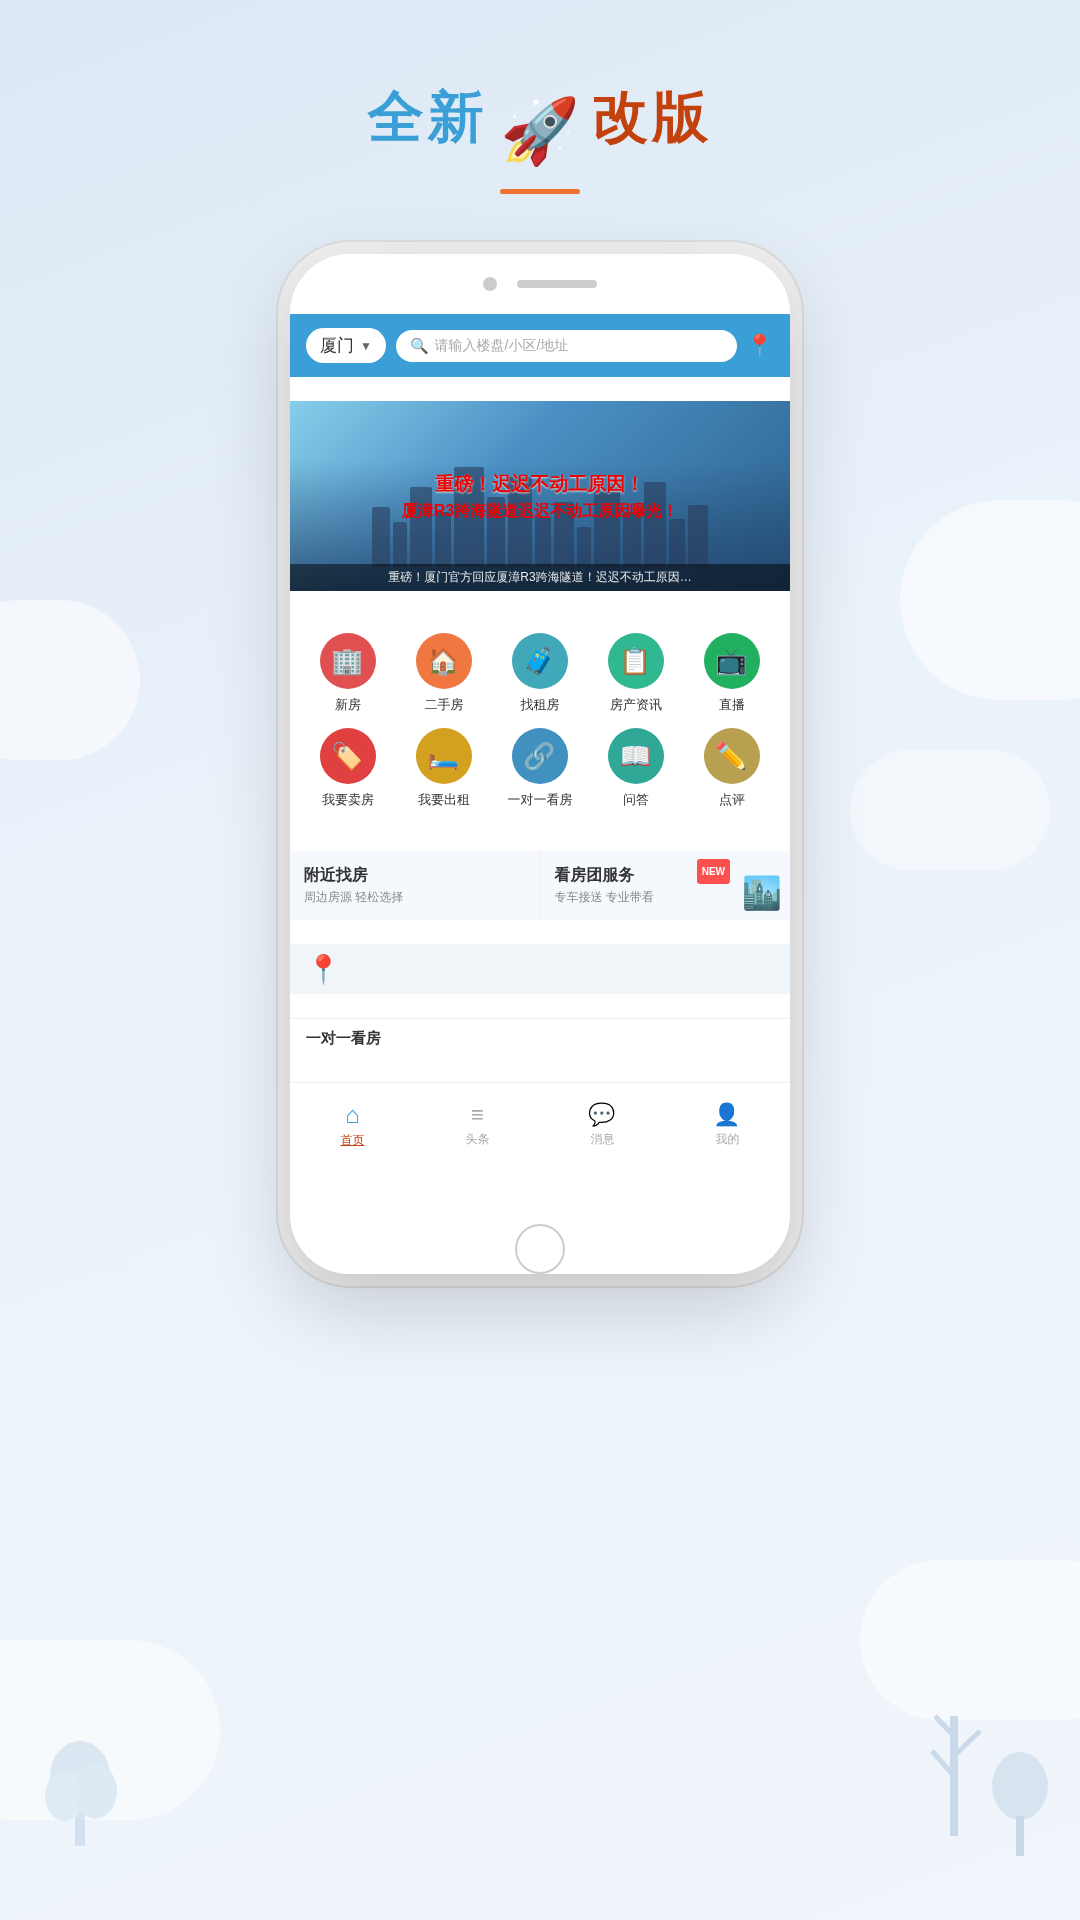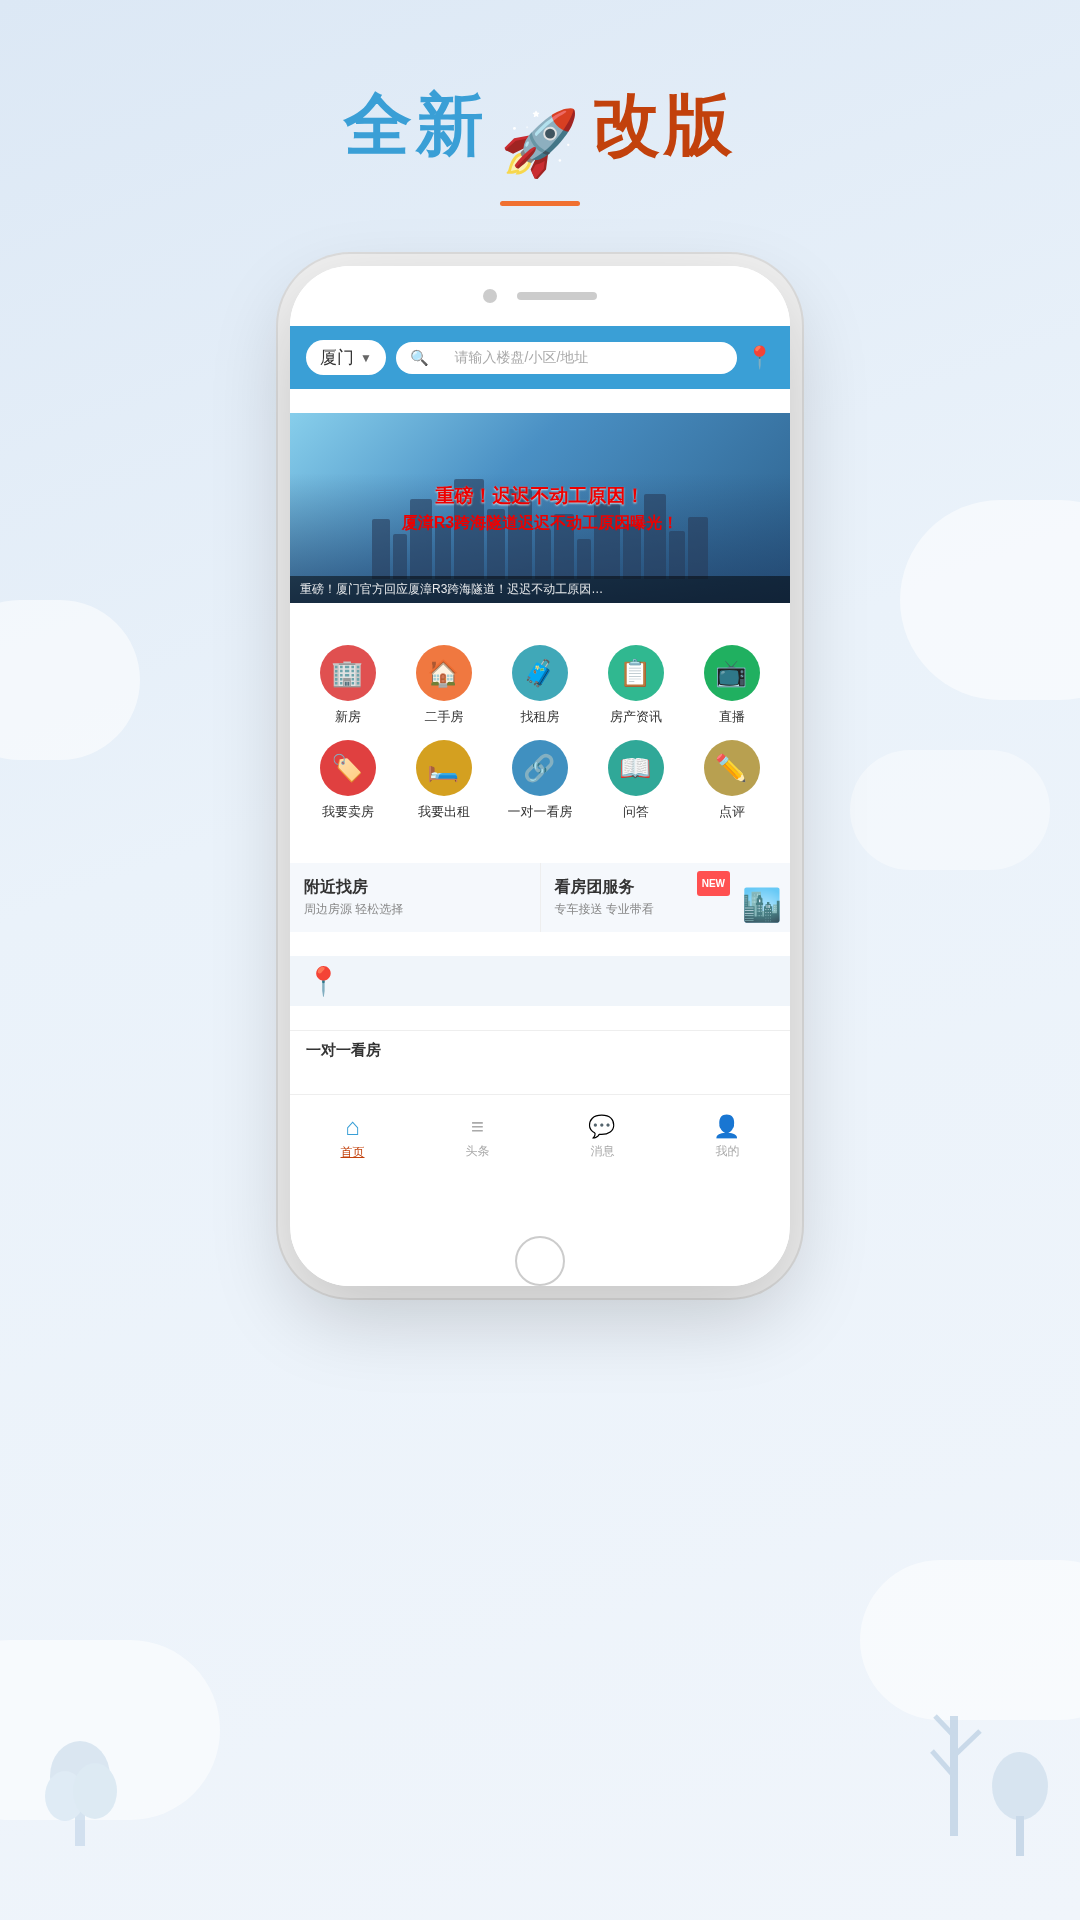"全新" .header-title { font-size: 68px -> 56px }
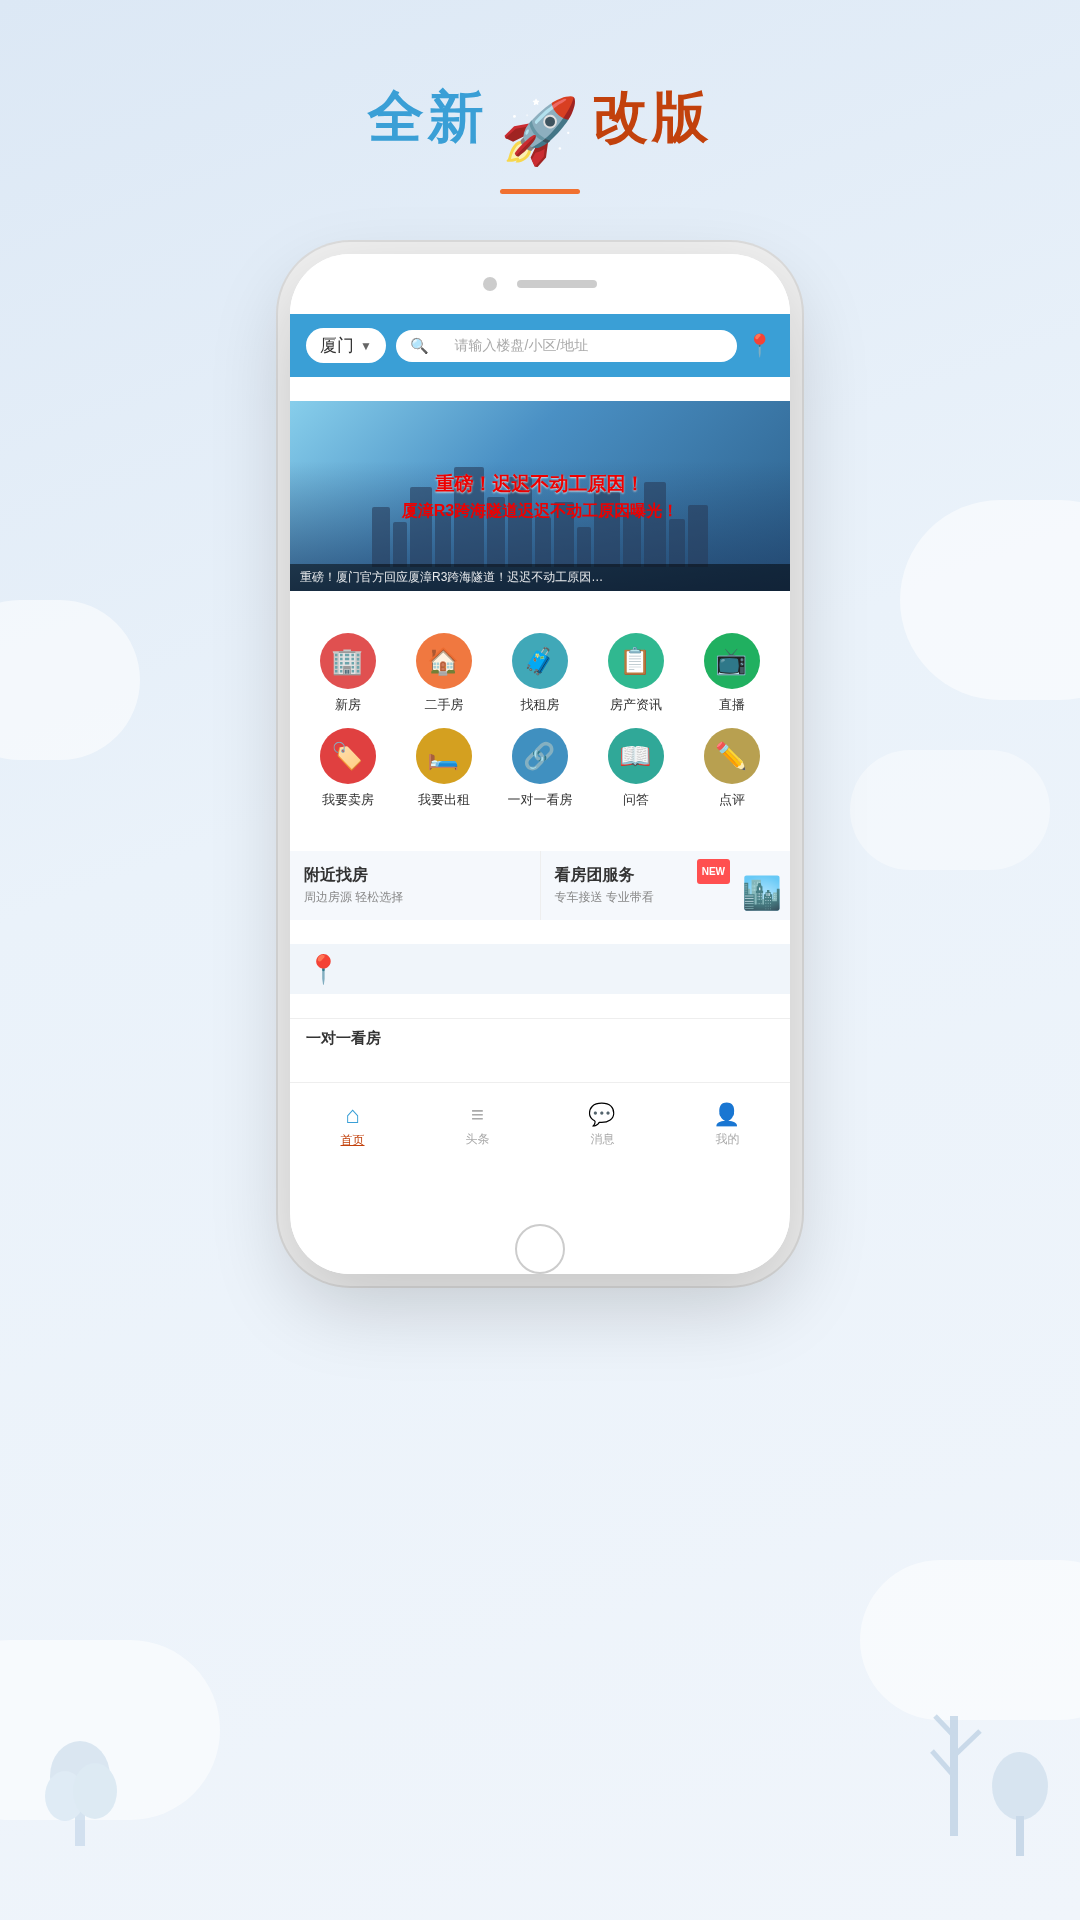"请输入楼盘/小区/地址" .search-placeholder { margin-left: 20px -> none }
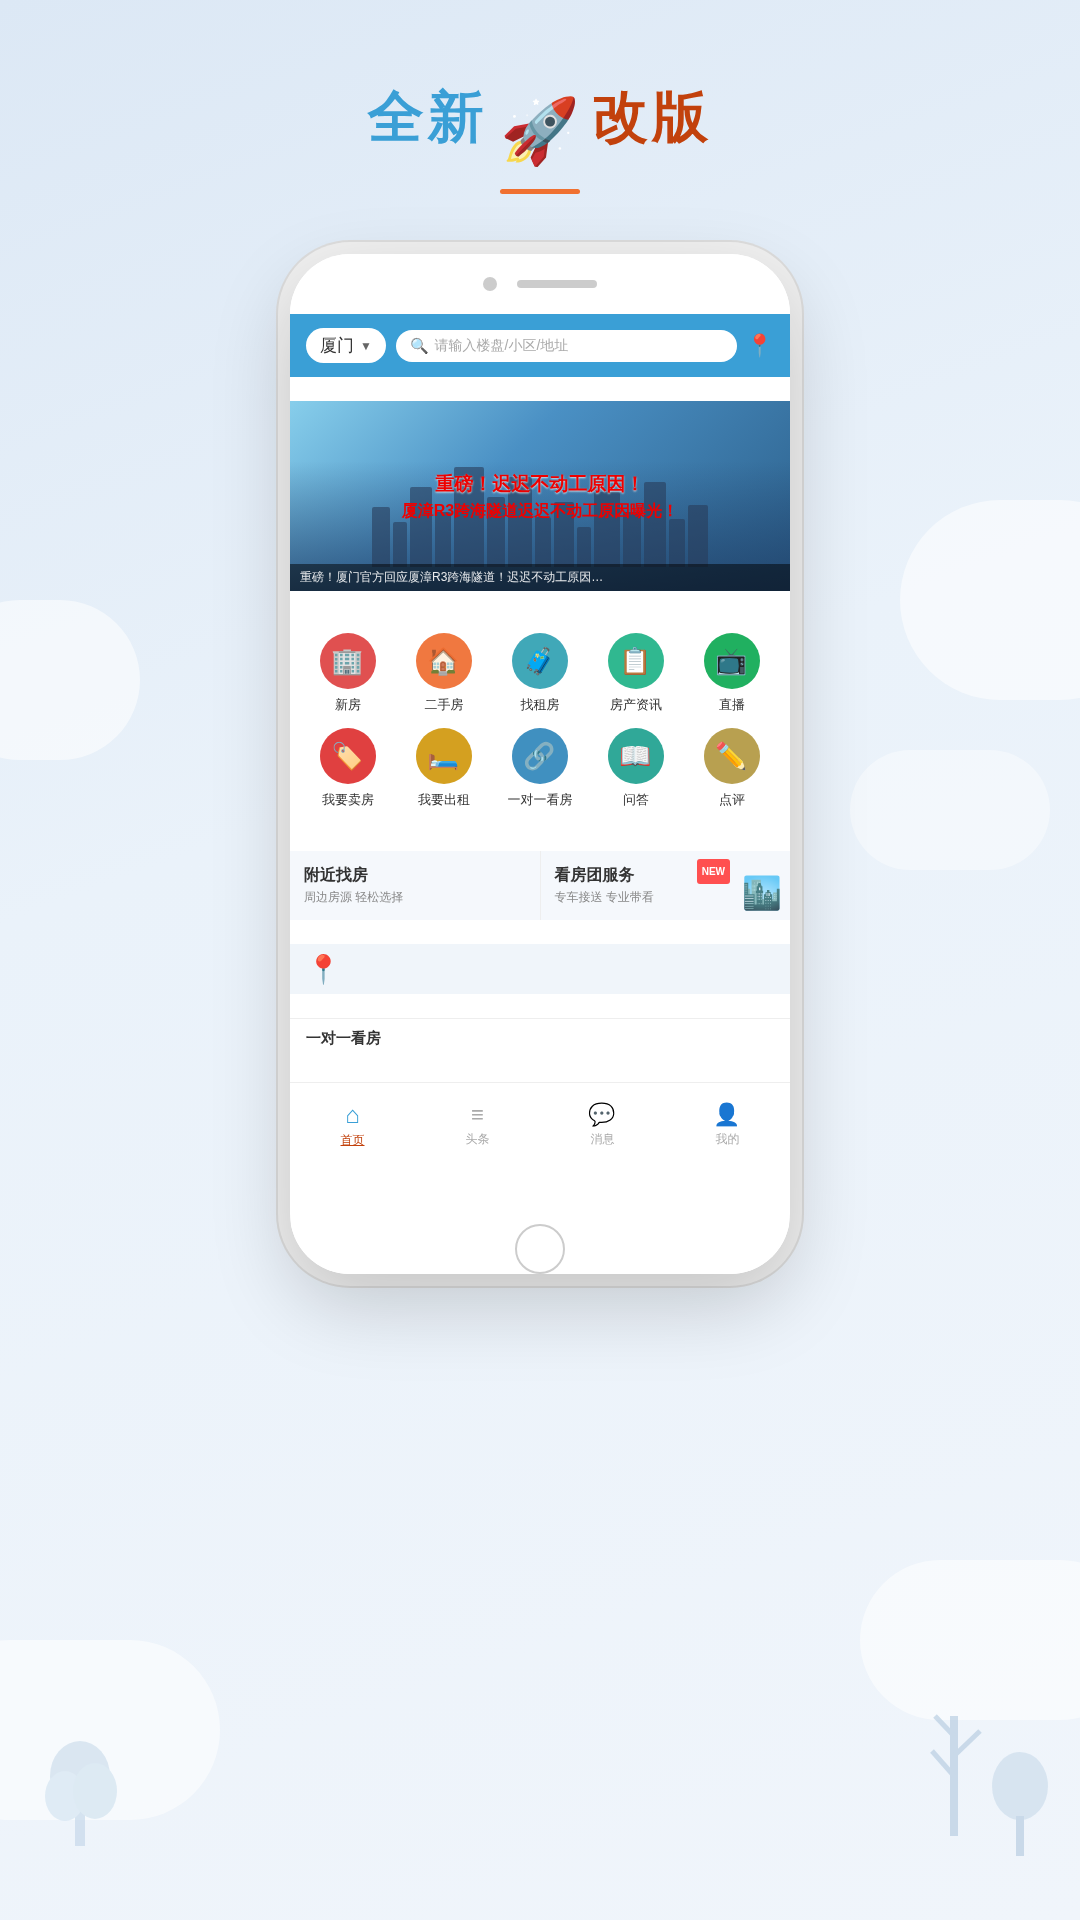"重磅！厦门官方回应厦漳R3跨海隧道！迟迟不动工原因…" .banner-footer-text { text-align: none -> center }
